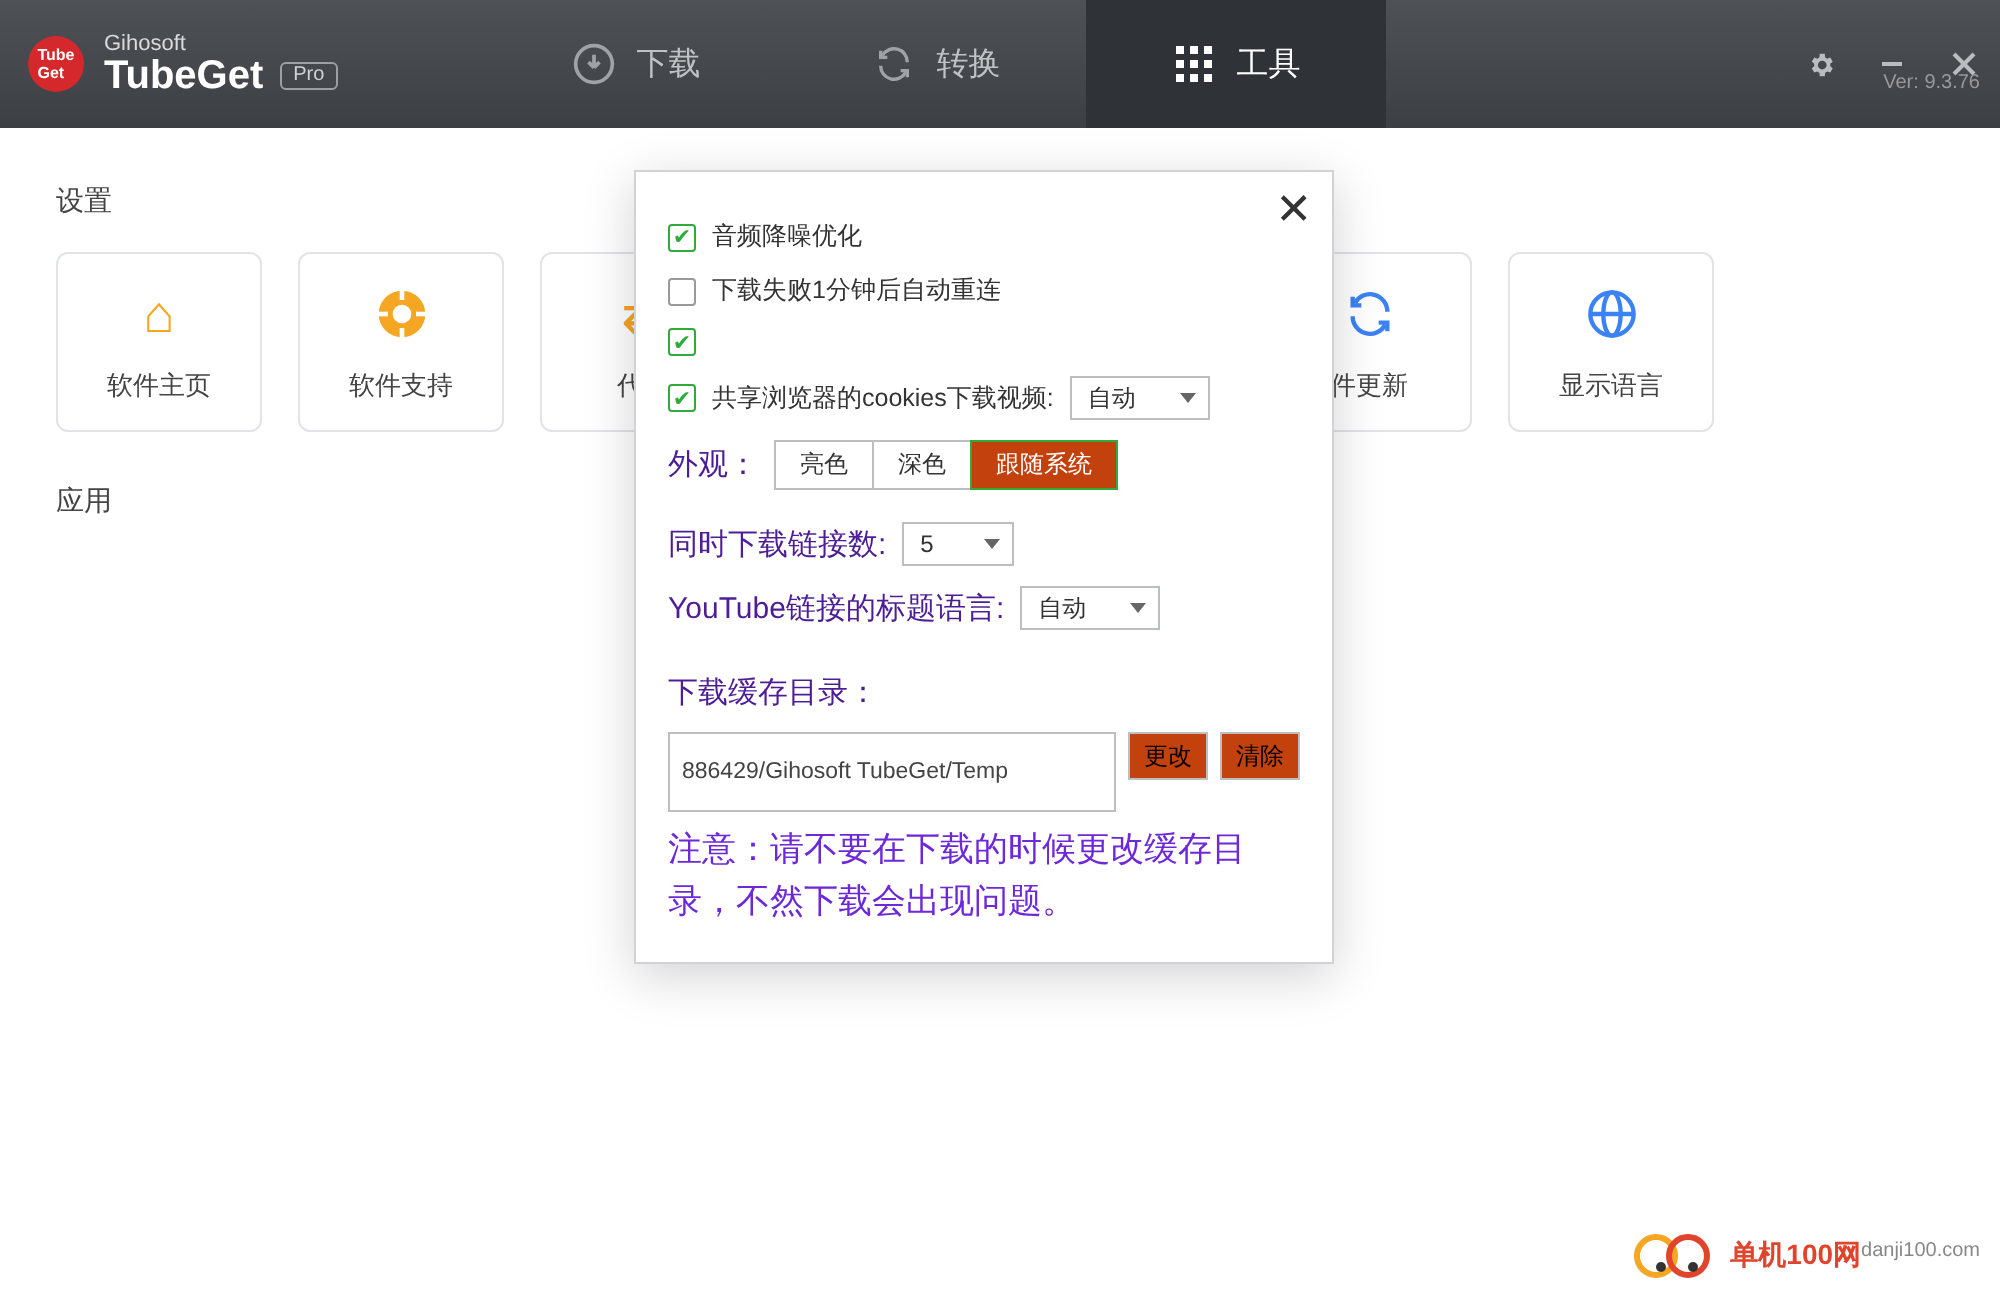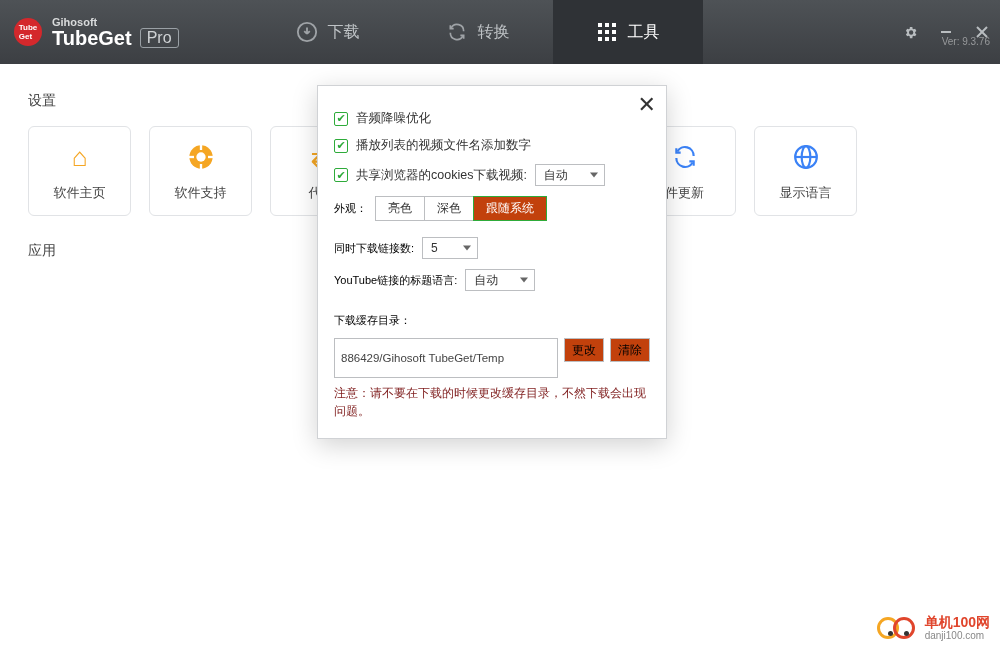"Gihosoft" .logo-small { font-weight: bold -> none }
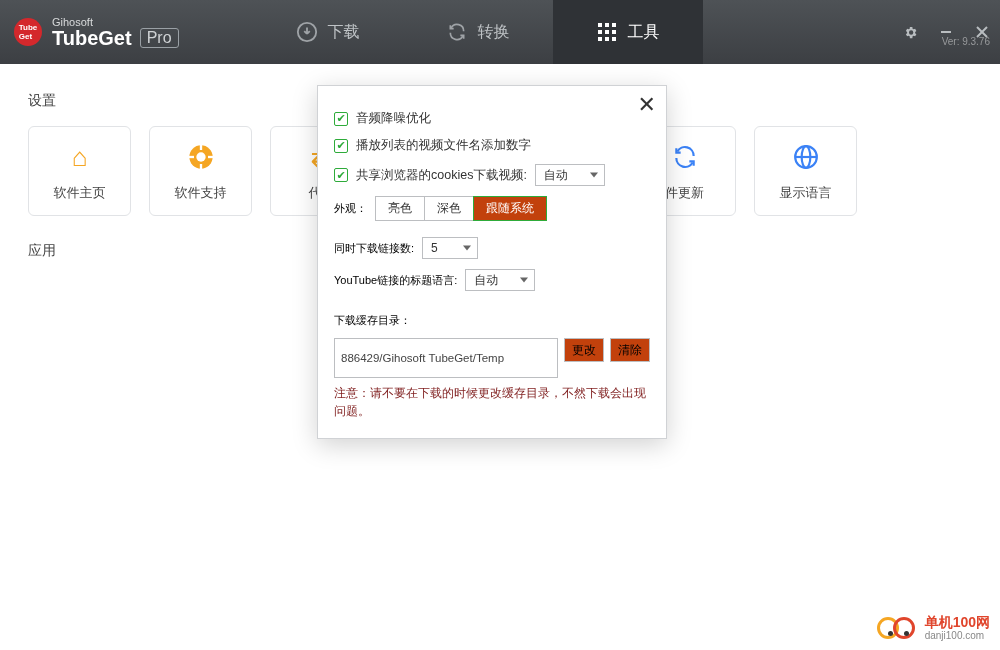"Pro" .pro-badge { font-size: 16px -> 10px }
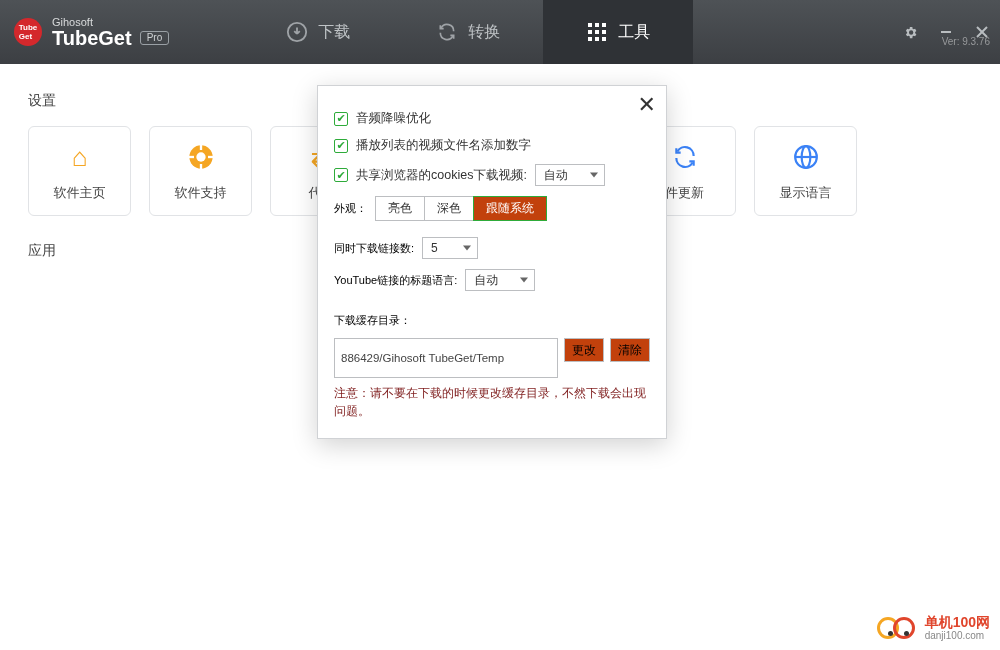"下载失败1分钟后自动重连" div.dlg-row { html: none -> <div> <span></span> <span>下载失败1分钟后自动重连</span> </div> }
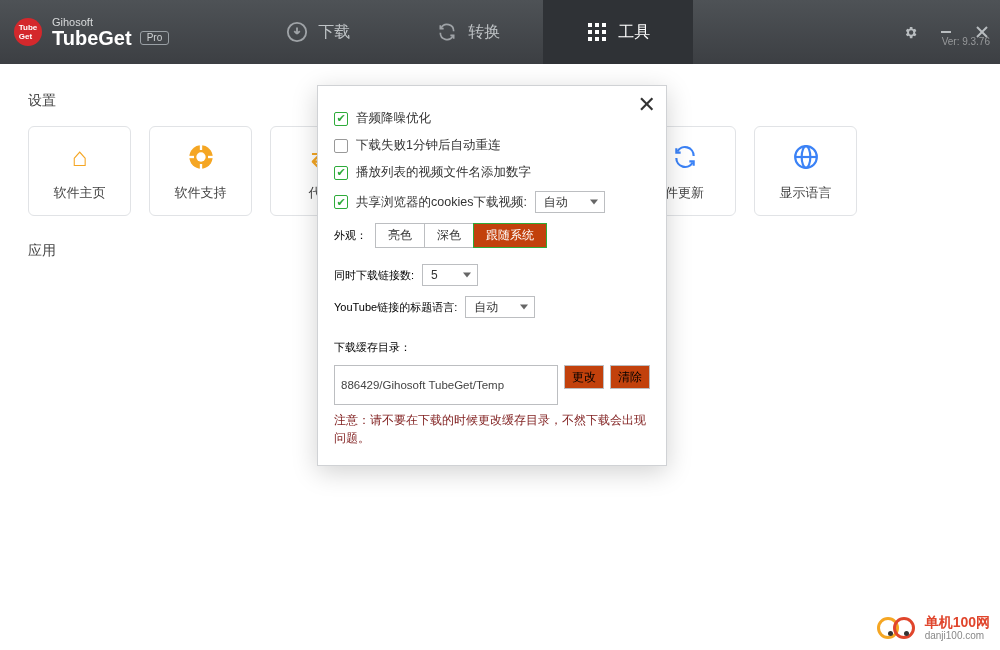"播放列表的视频文件名添加数字" span { html: <span>播放列表的视频文件名添加数字</span> -> none }
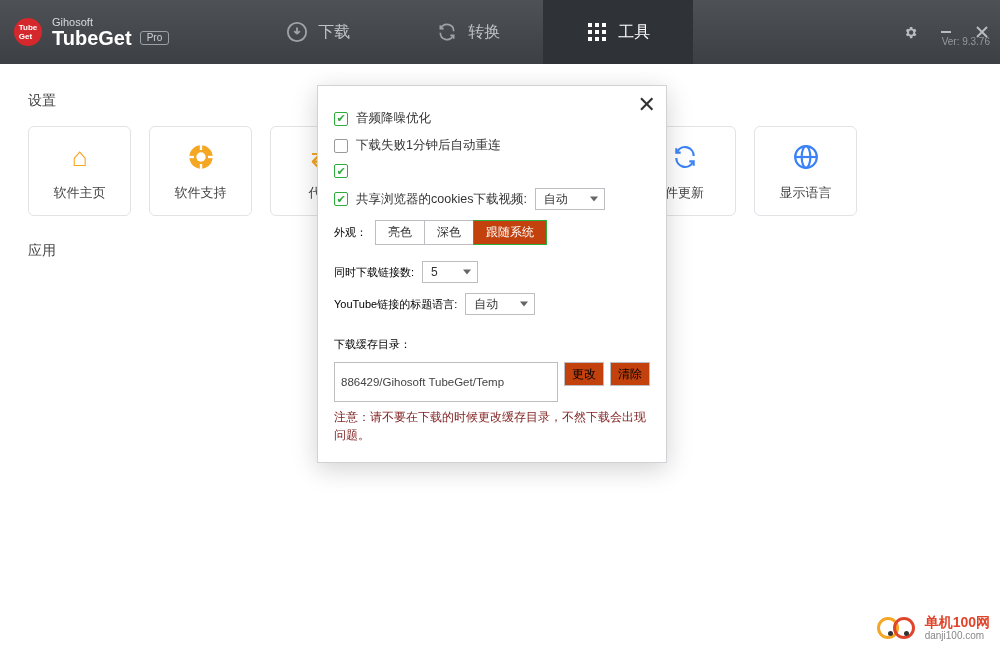"外观：" .dlg-label { color: #000000 -> #4c1d95; font-size: 11px -> 15px }
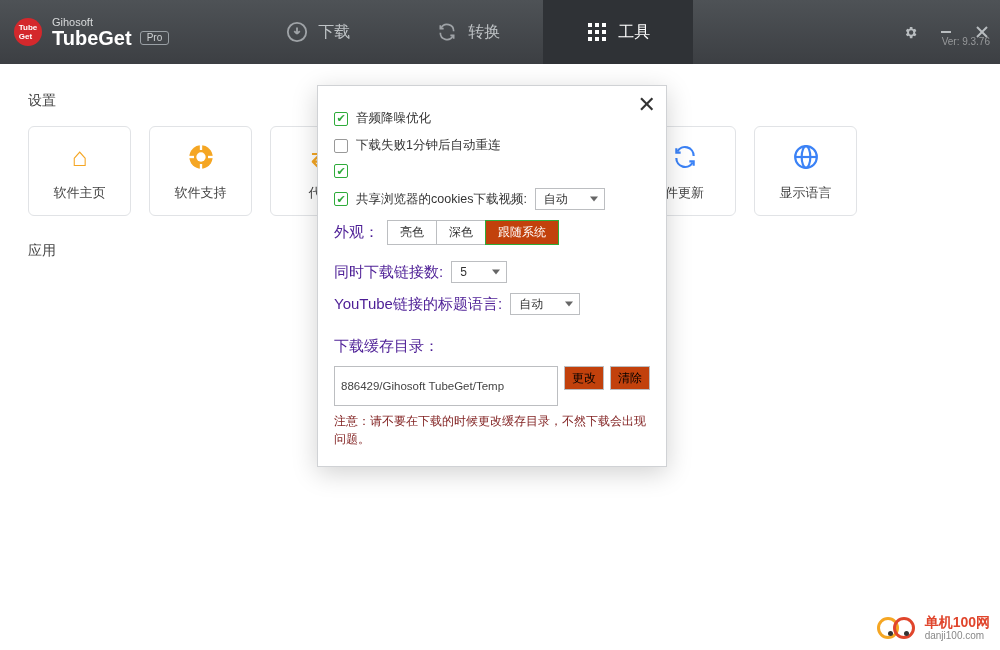"注意：请不要在下载的时候更改缓存目录，不然下载会出现问题。" .note { color: #7f1d1d -> #6d28d9; font-size: 12px -> 17px }
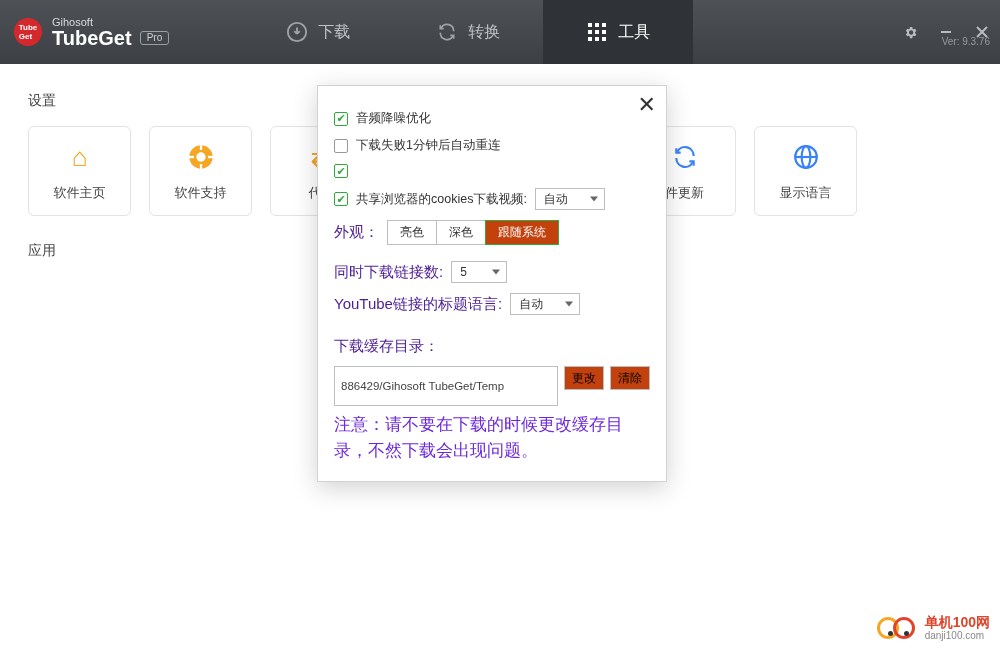"单机100网" .wm-text { flex-direction: column -> row }
